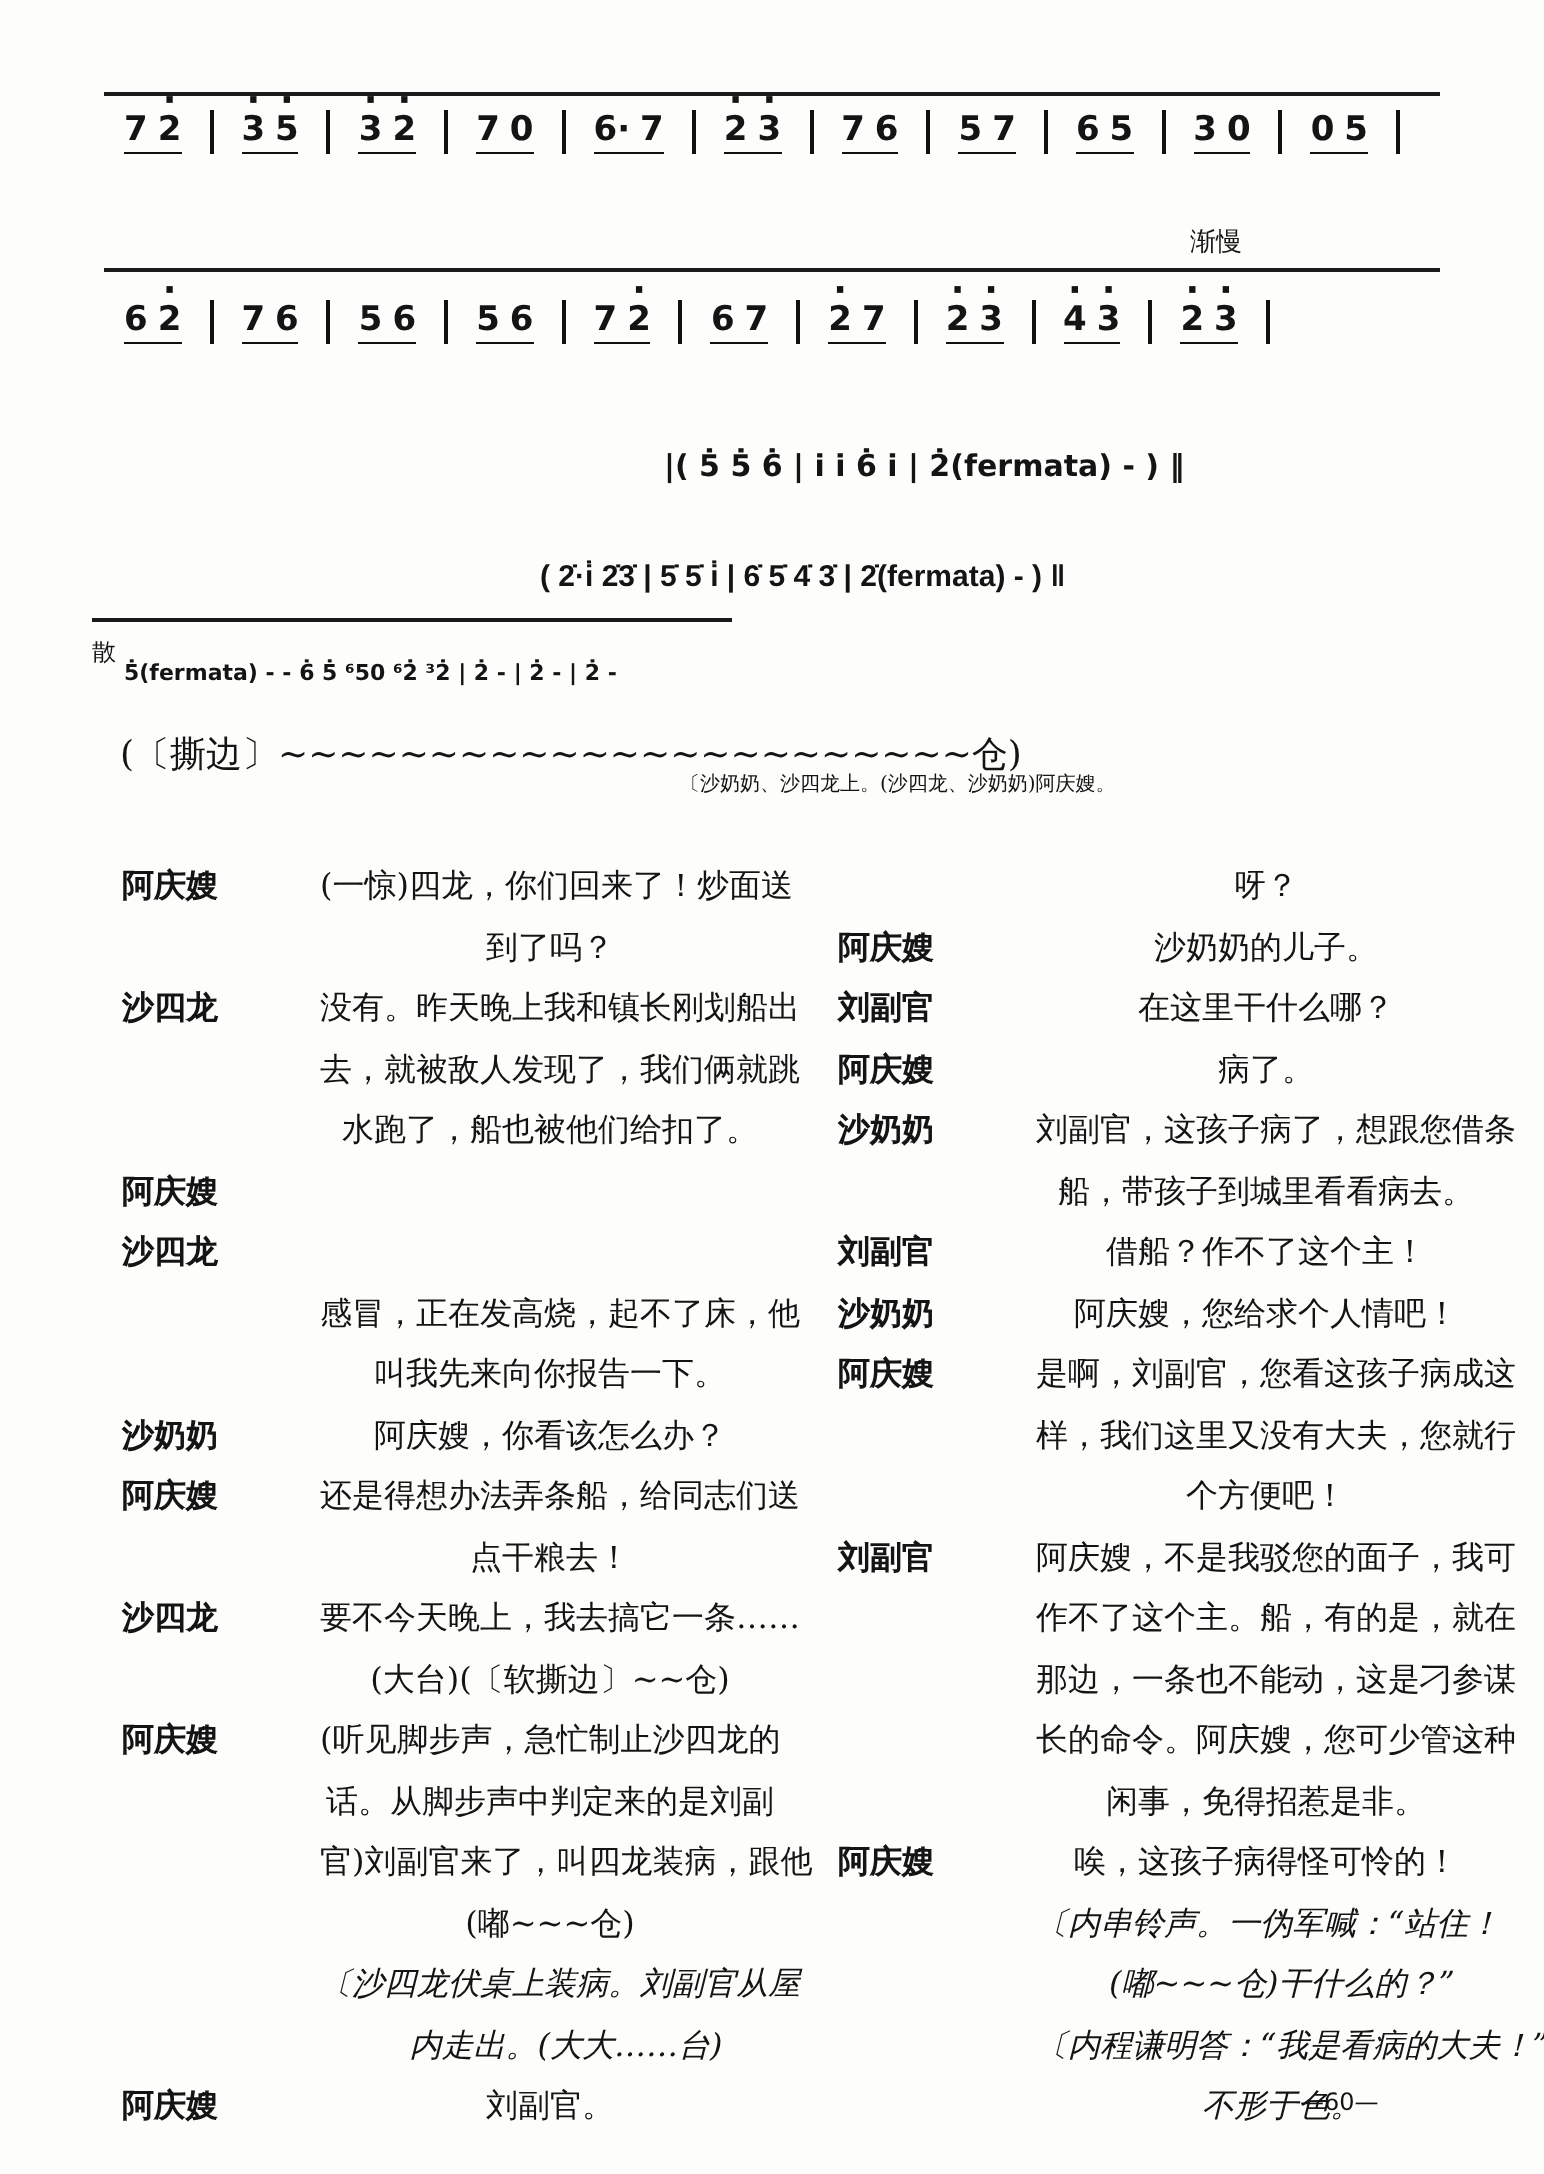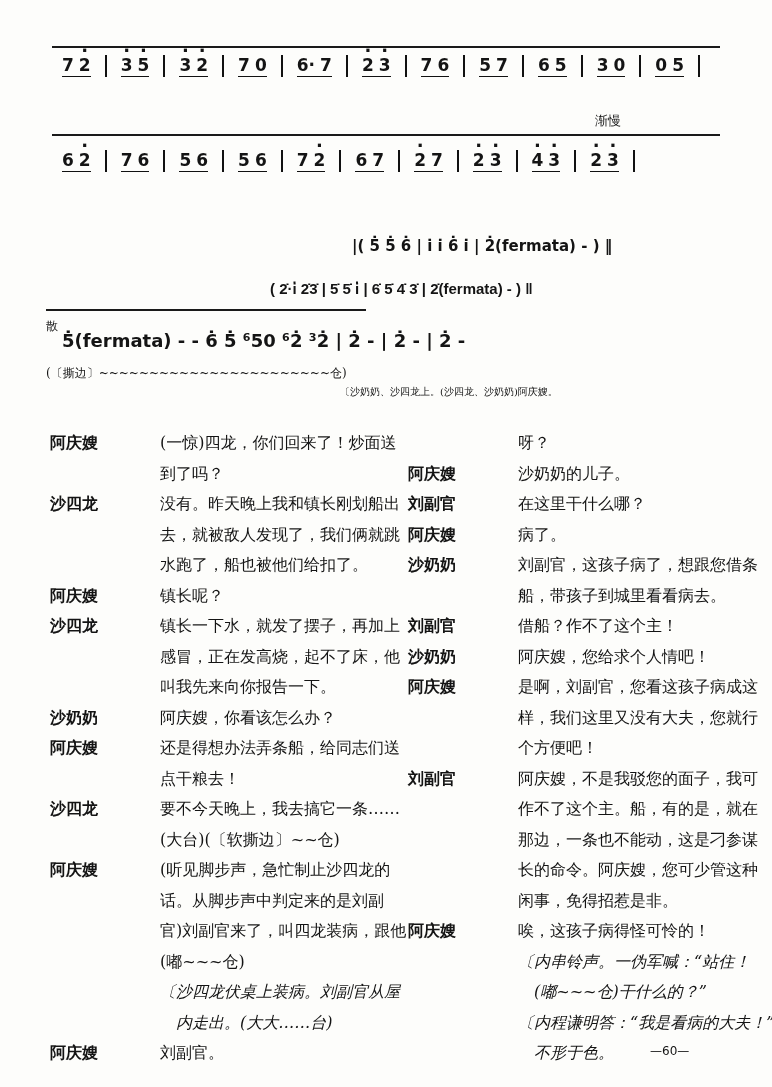"|( 5̇ 5̇ 6̇ |" div.label { margin-left: 20px -> none; top: 237px -> 224px }
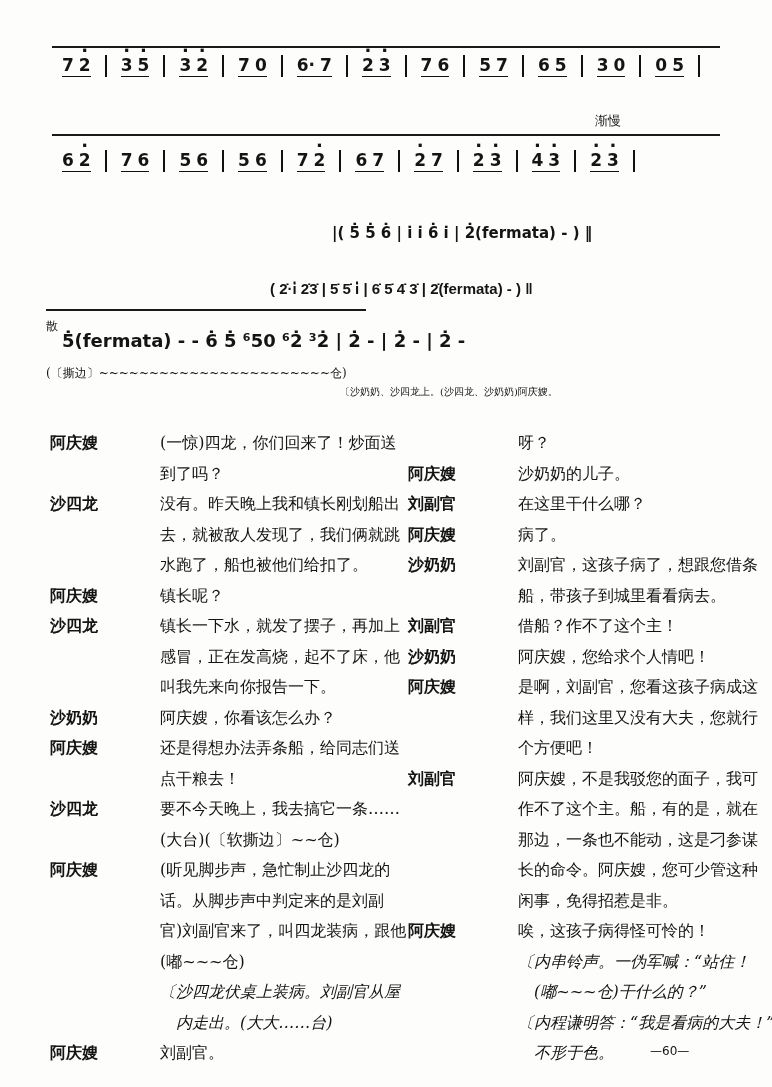"5̇(fermata) - - 6̇ 5̇" div.label { font-size: 18px -> 11px }
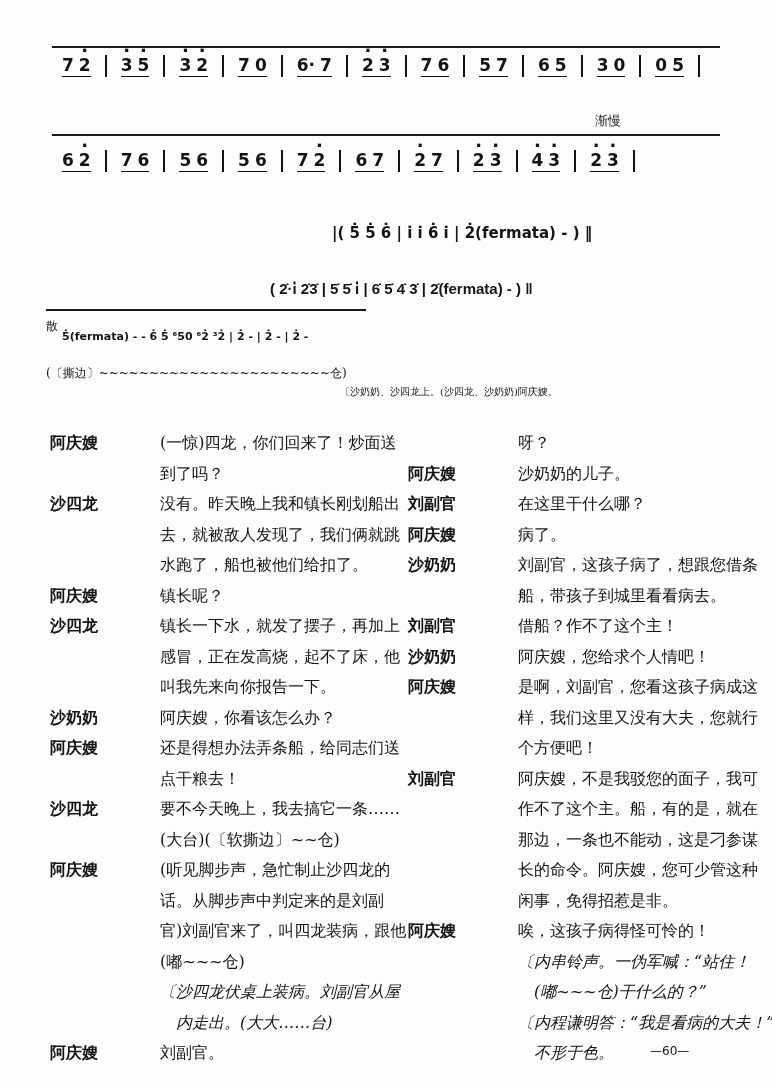"(〔撕边〕~~~~~~~~~~~~~~~~~~~~~~~仓)" div.label { font-size: 12px -> 18px; left: 46px -> 60px }
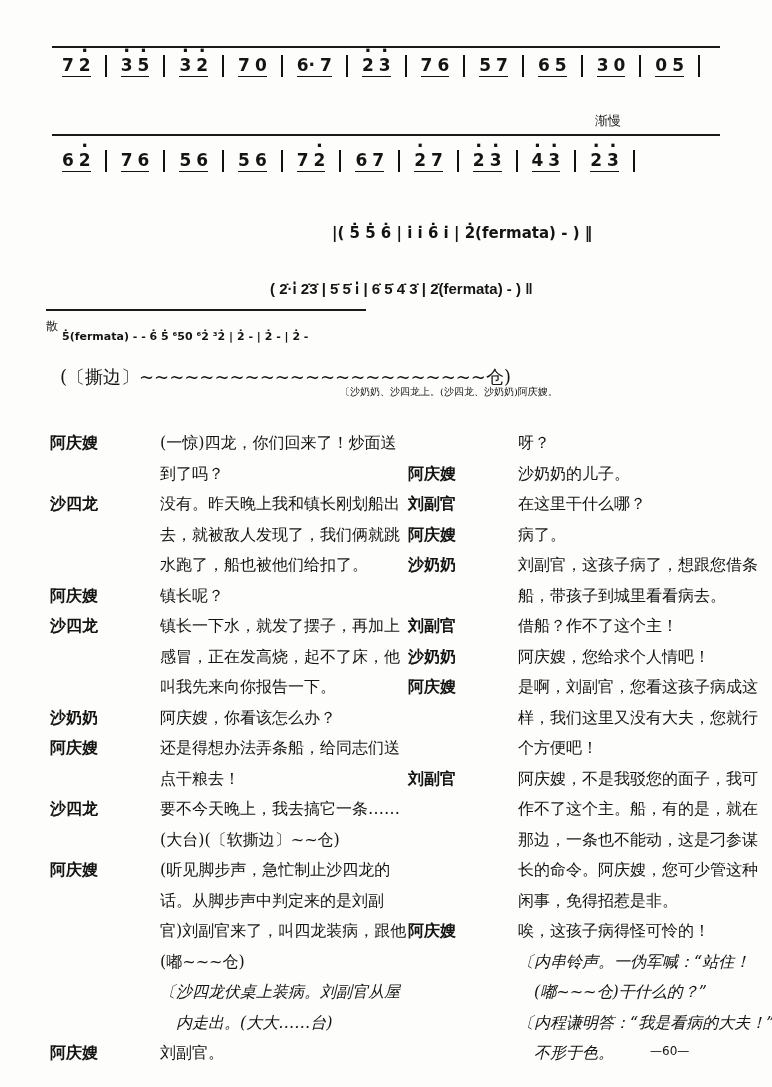"阿庆嫂" .row { text-align: none -> center }
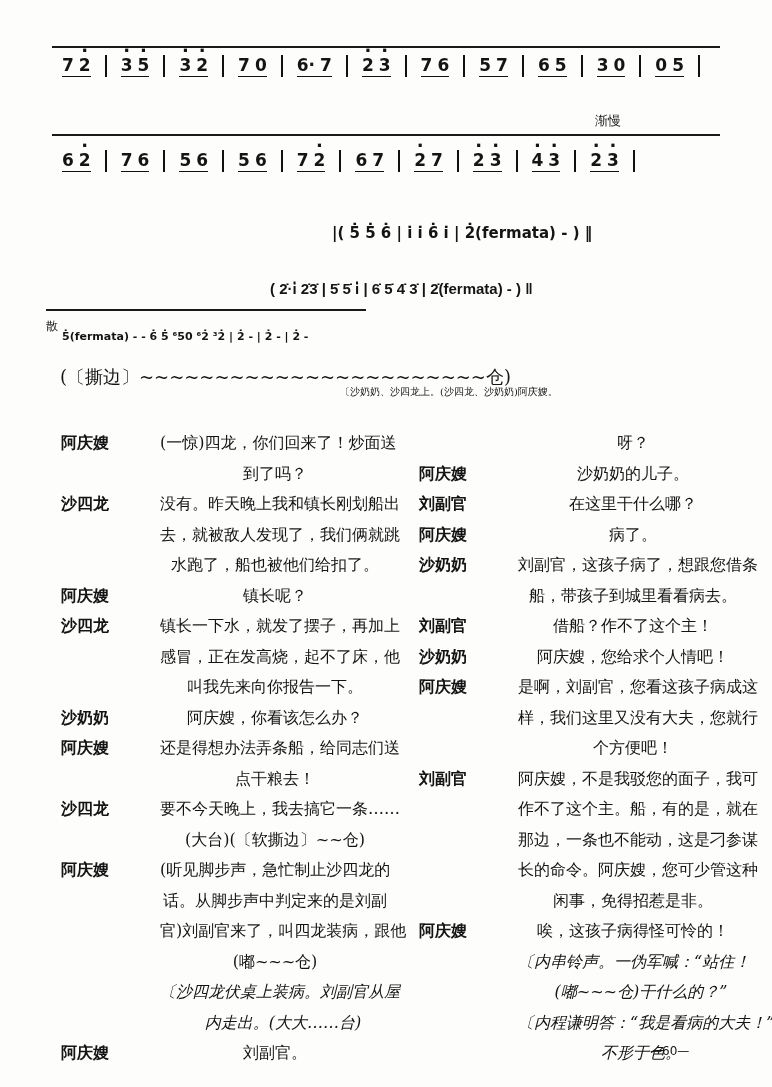"镇长呢？" span.txt { html: <span>镇长呢？</span> -> none }
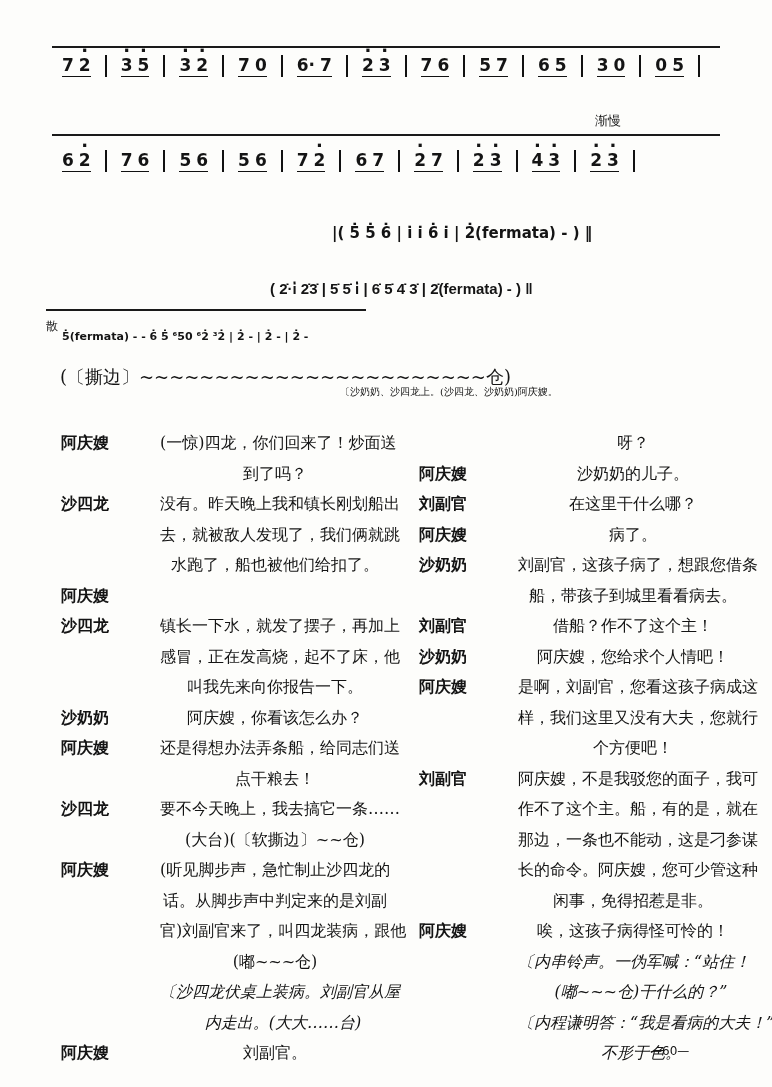"镇长一下水，就发了摆子，再加上" span.txt { html: <span>镇长一下水，就发了摆子，再加上</span> -> none }
